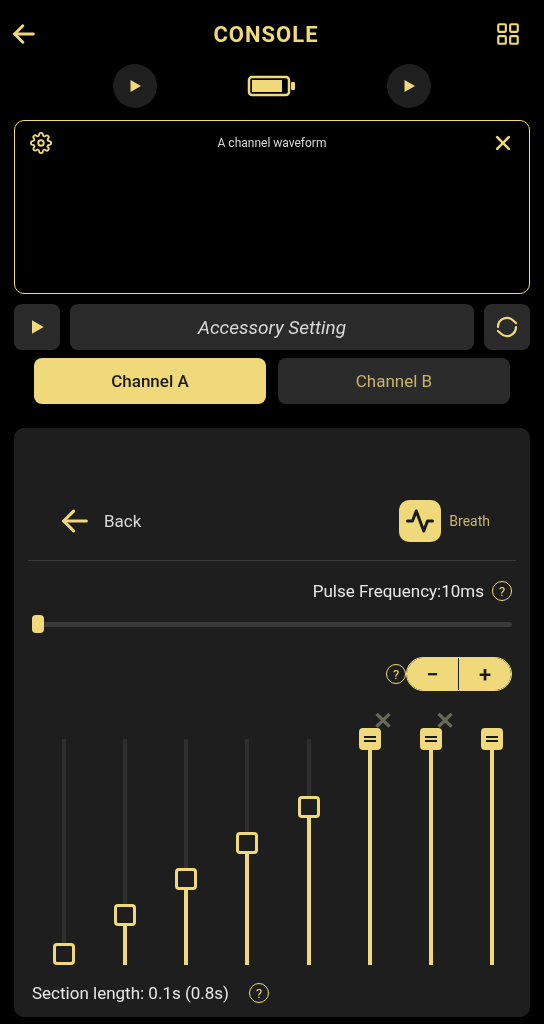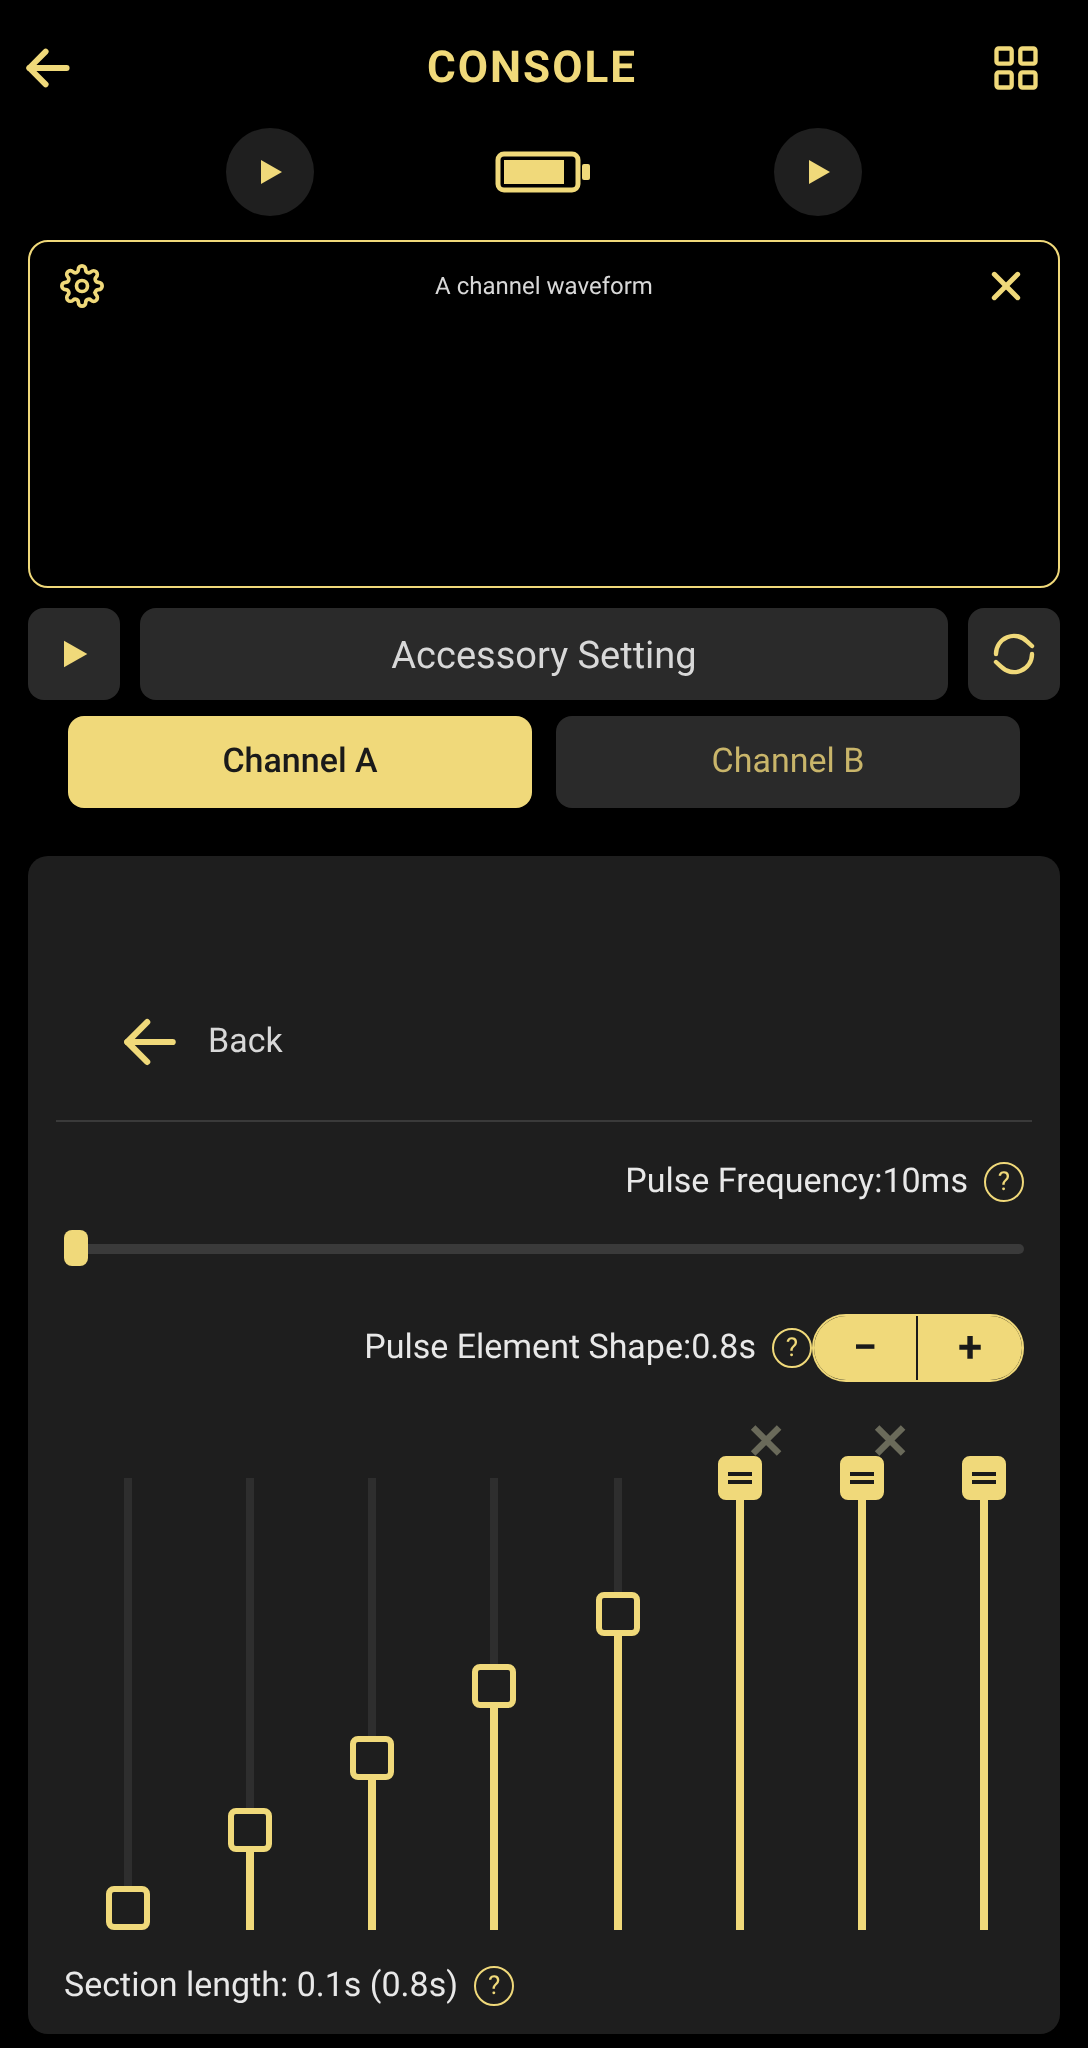"Accessory Setting" .action-row { font-style: none -> italic }
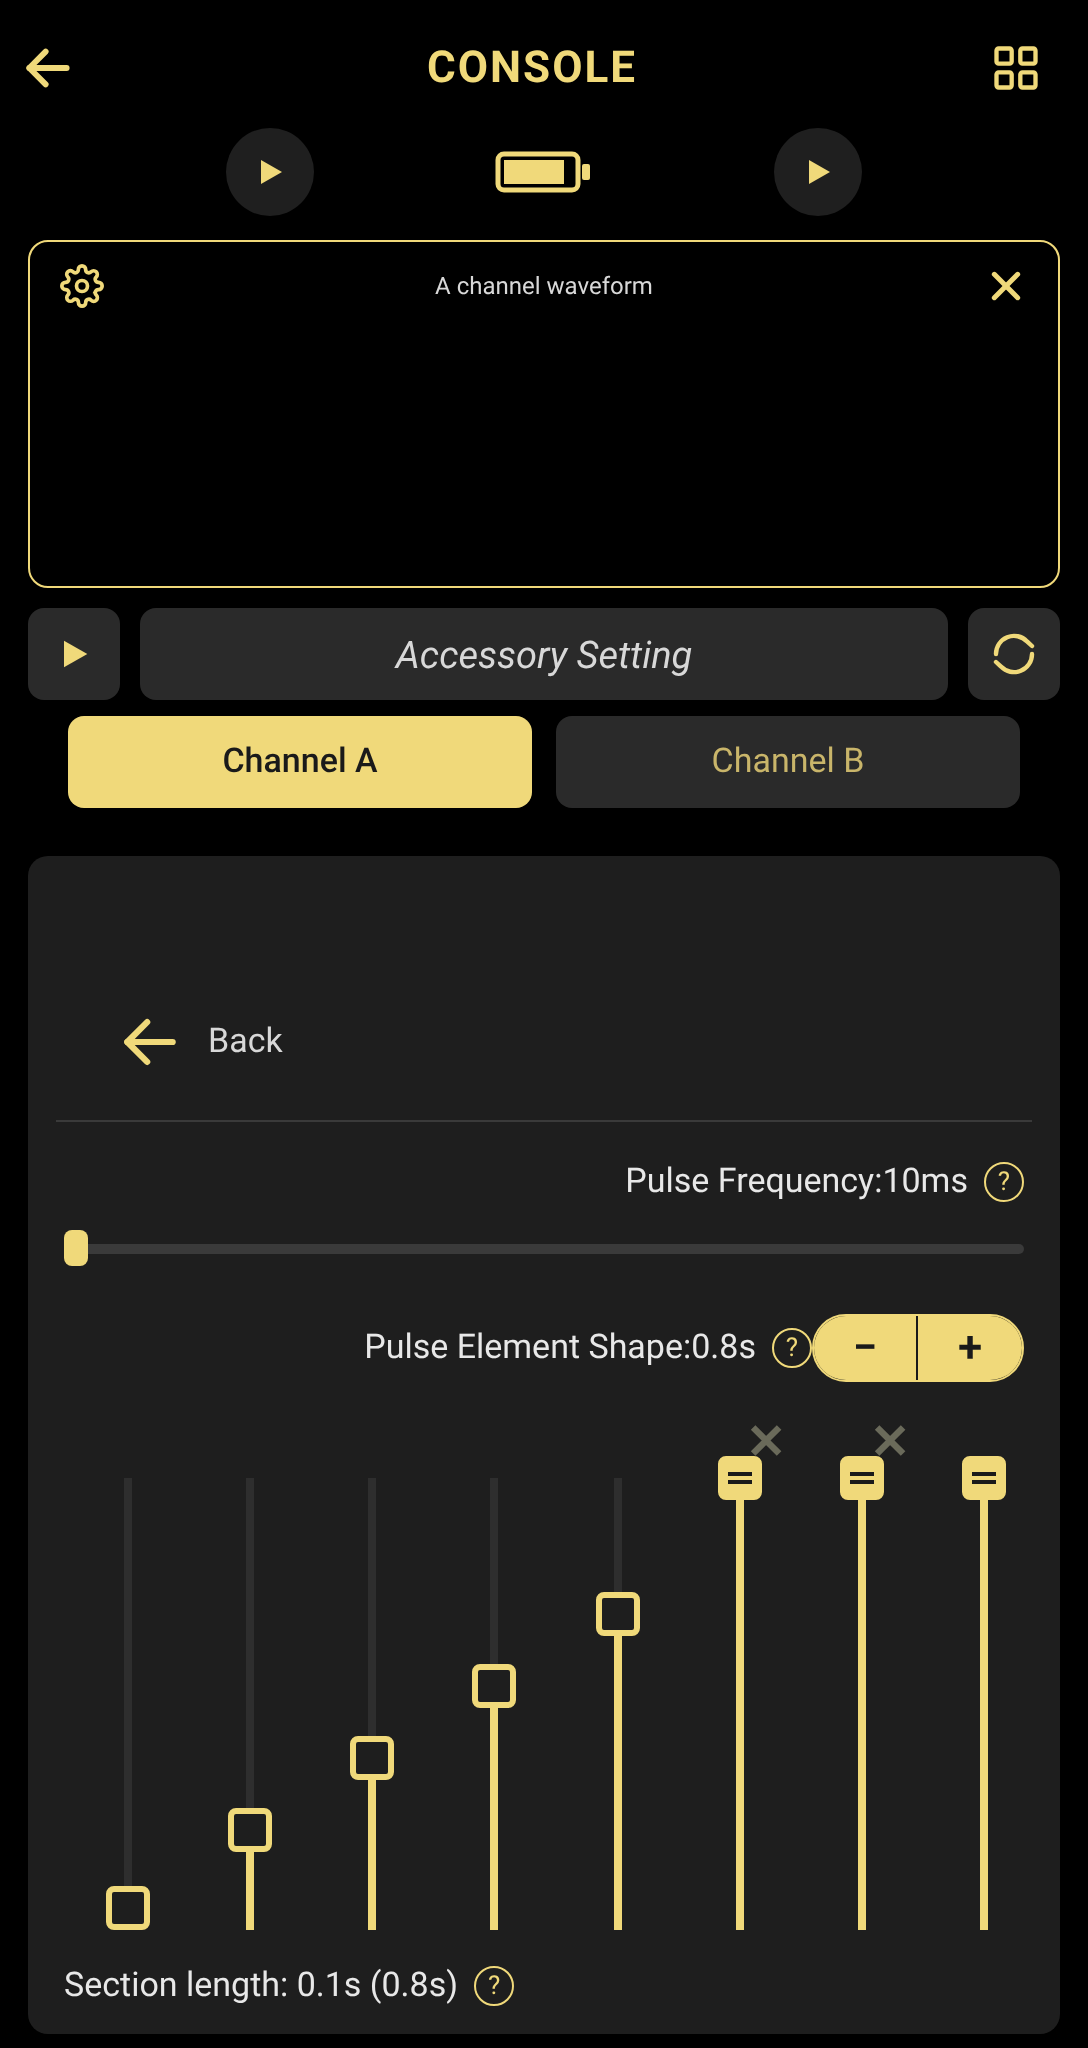"Breath" div.trio-item { html: none -> <div> <div> <svg> <polyline></polyline> </svg> </div> <div>Breath</div> </div> }
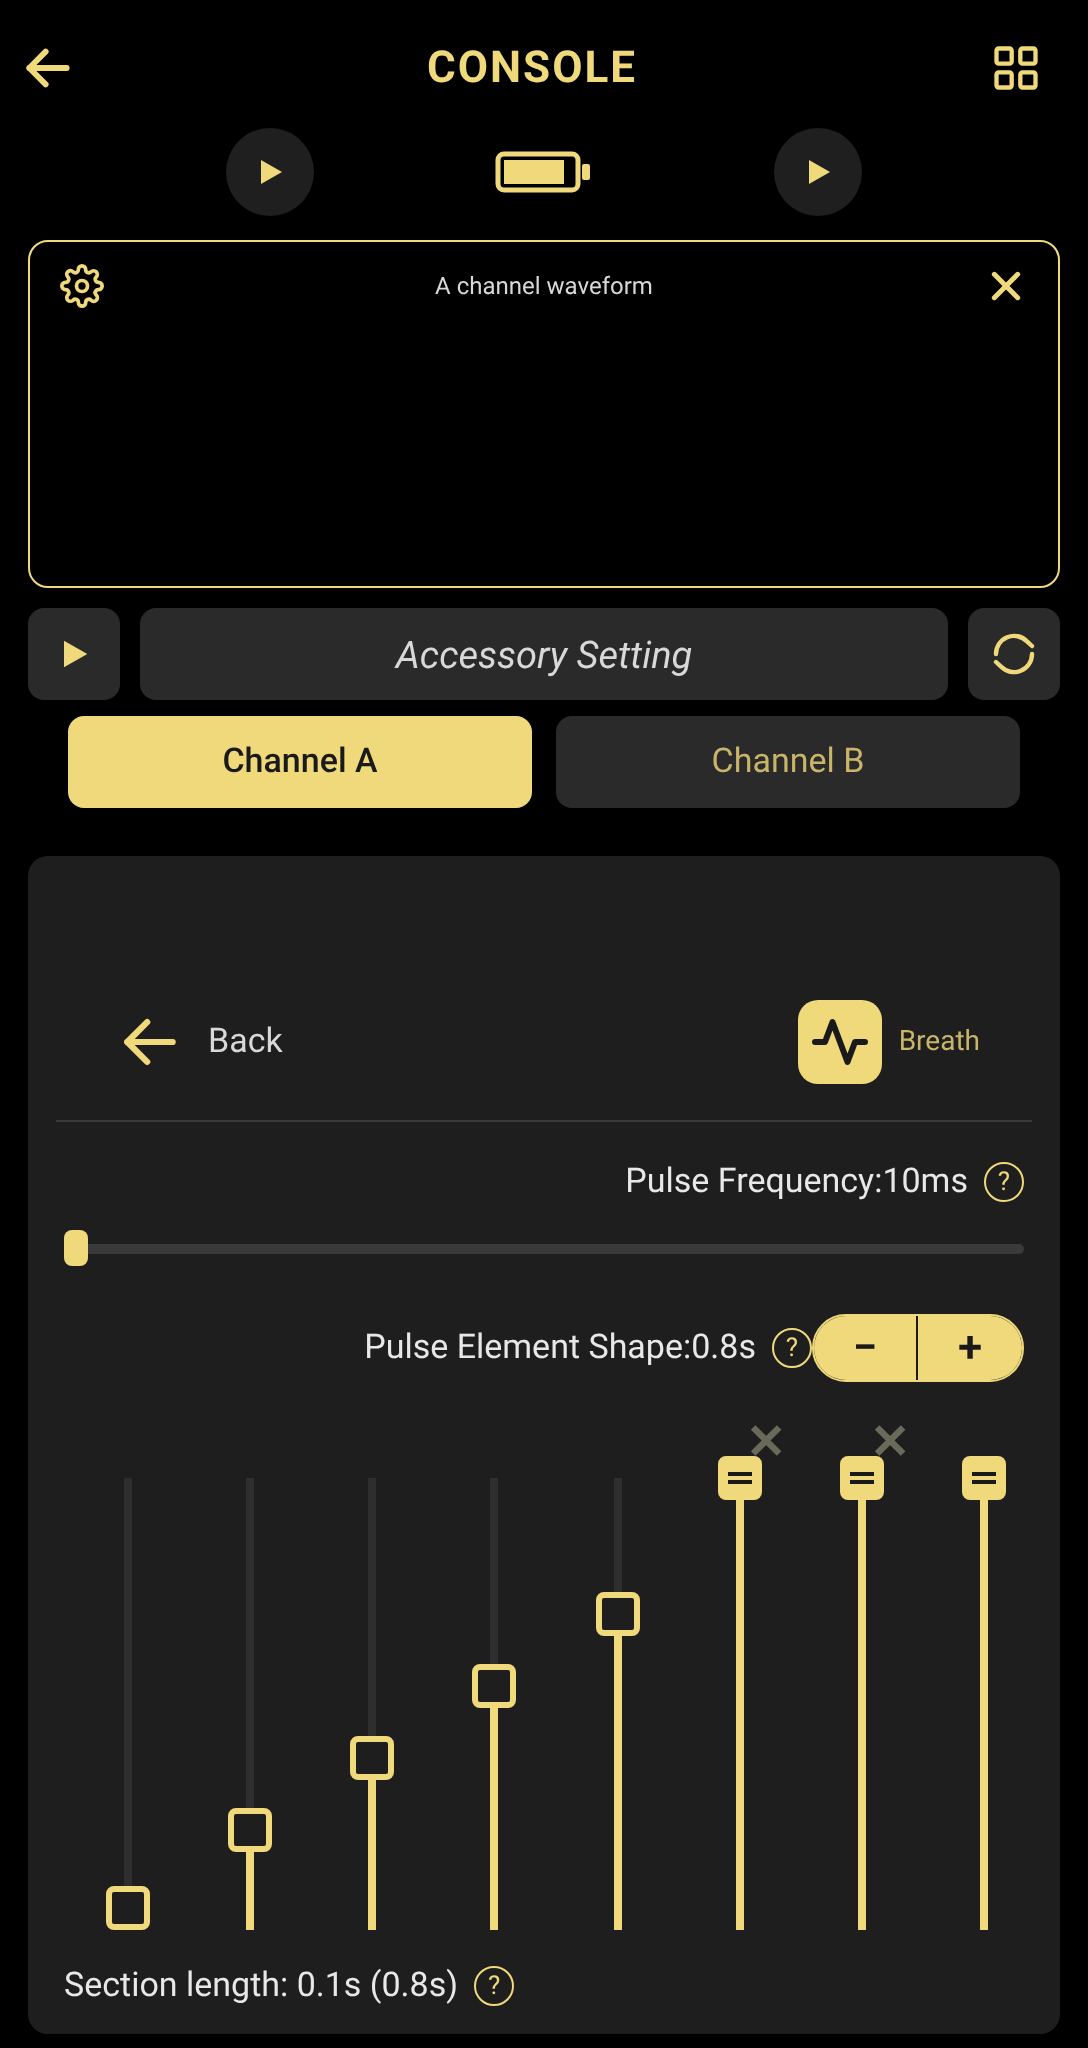"Pulse Element Shape:0.8s" span { html: <span><span>Pulse Element Shape:</span><span>0.8s</span></span> -> none }
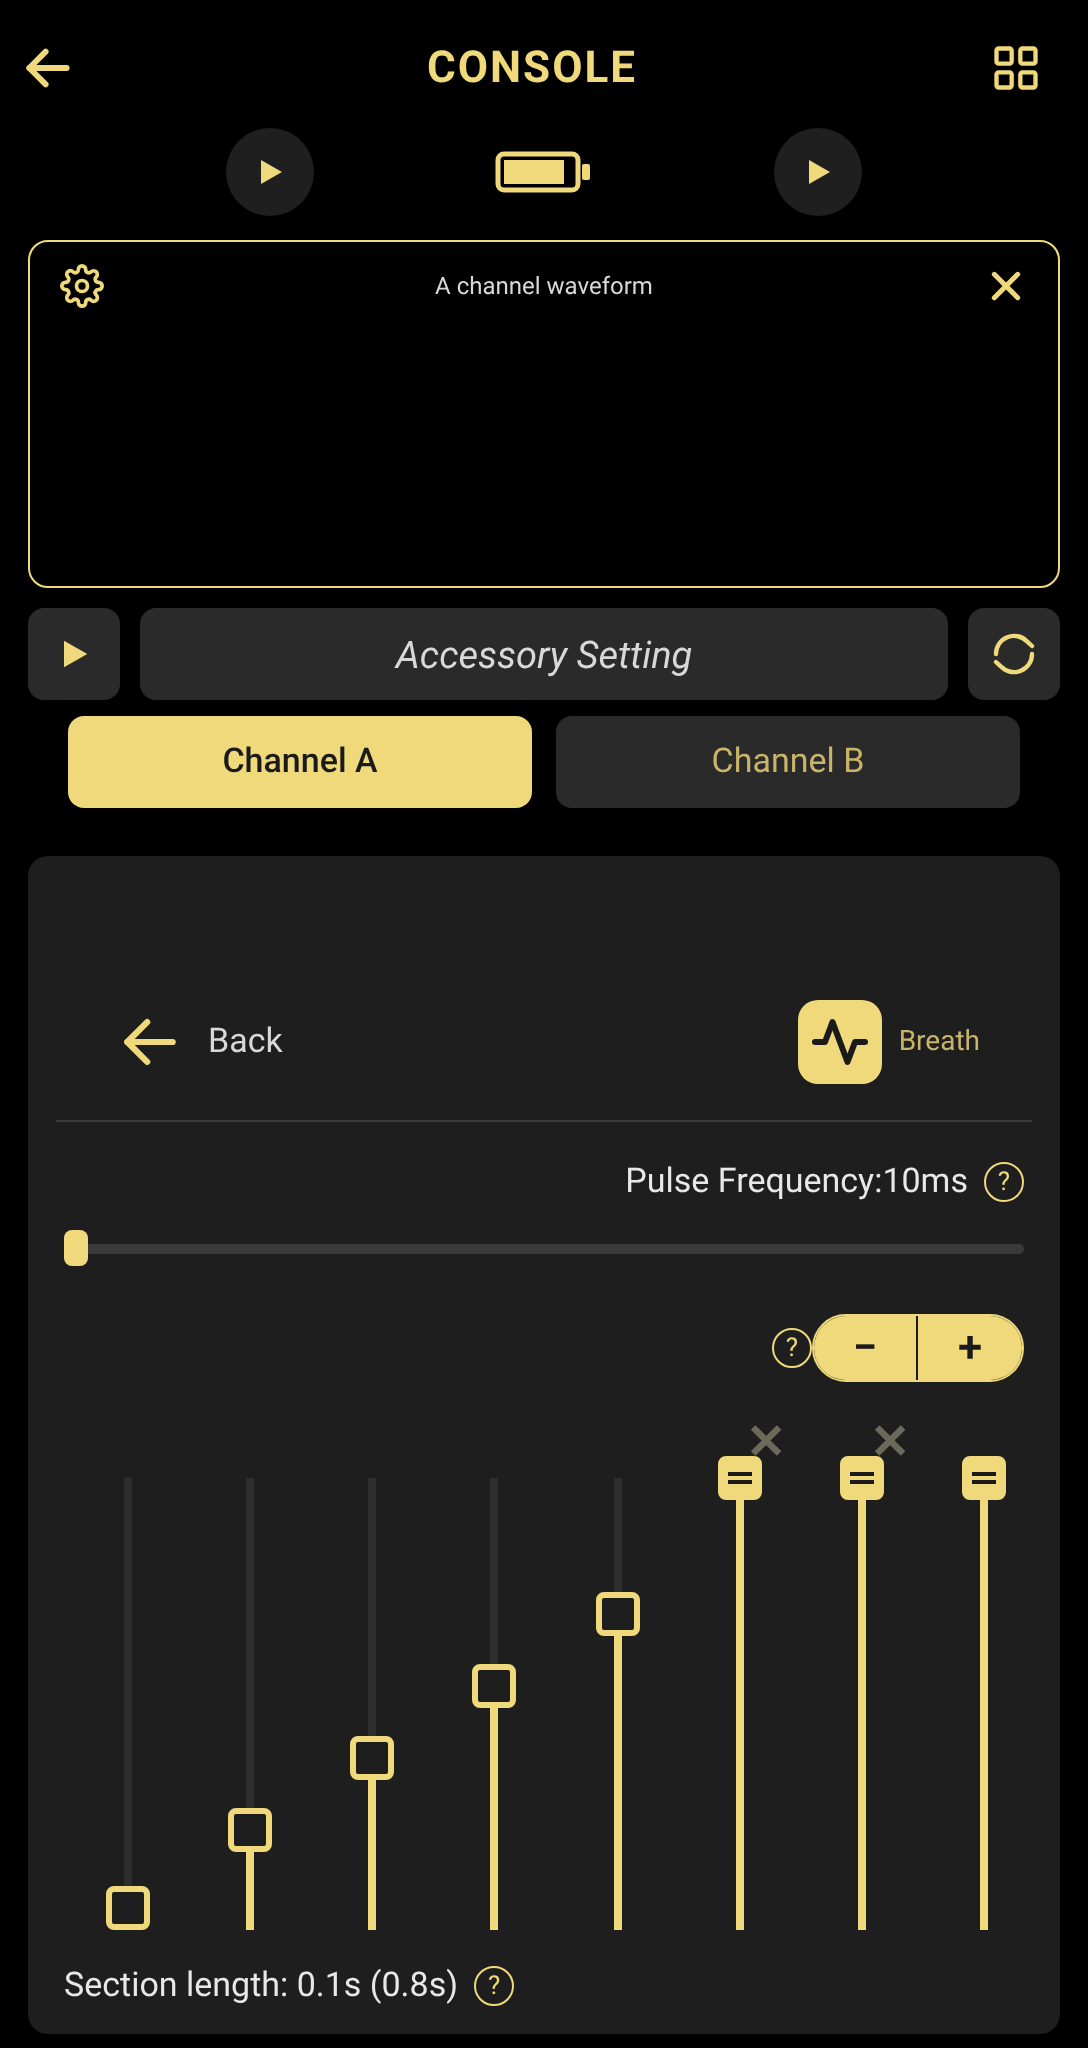"Section length: 0.1s (0.8s)" .section-row { gap: 8px -> 20px }
